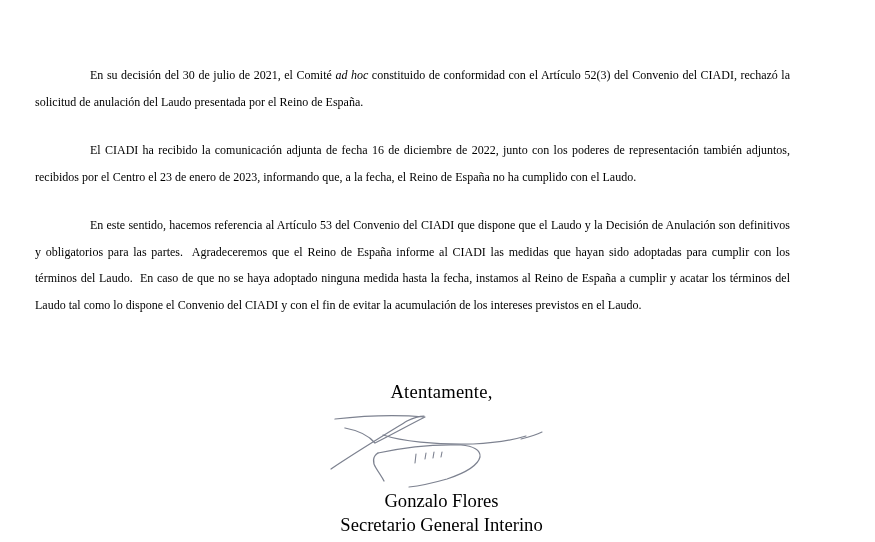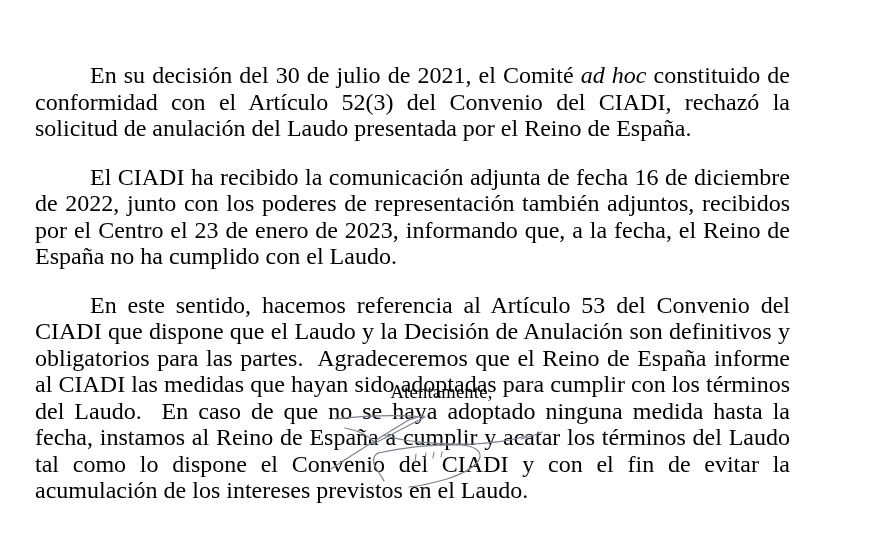"En su decisión del 30" p.para { font-size: 24px -> 12px }
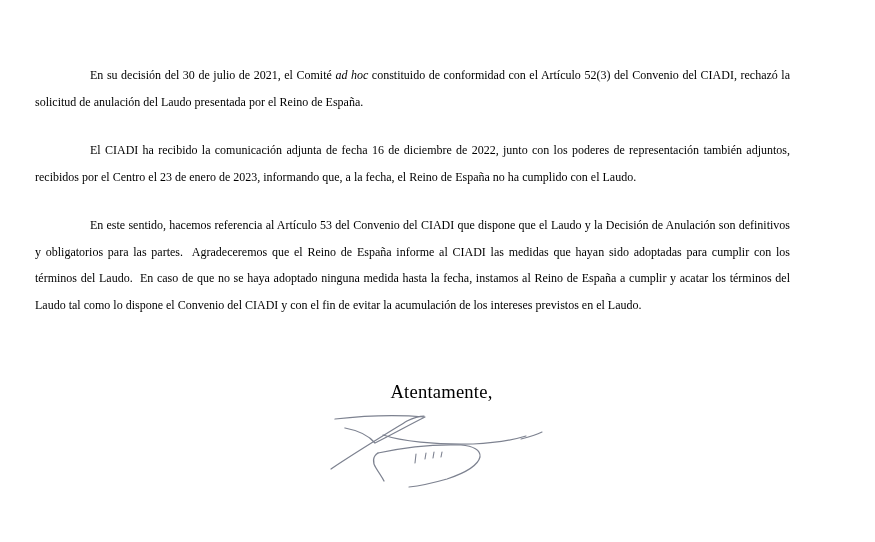"Gonzalo Flores" div.sig-name { html: none -> <div>Gonzalo Flores</div> }
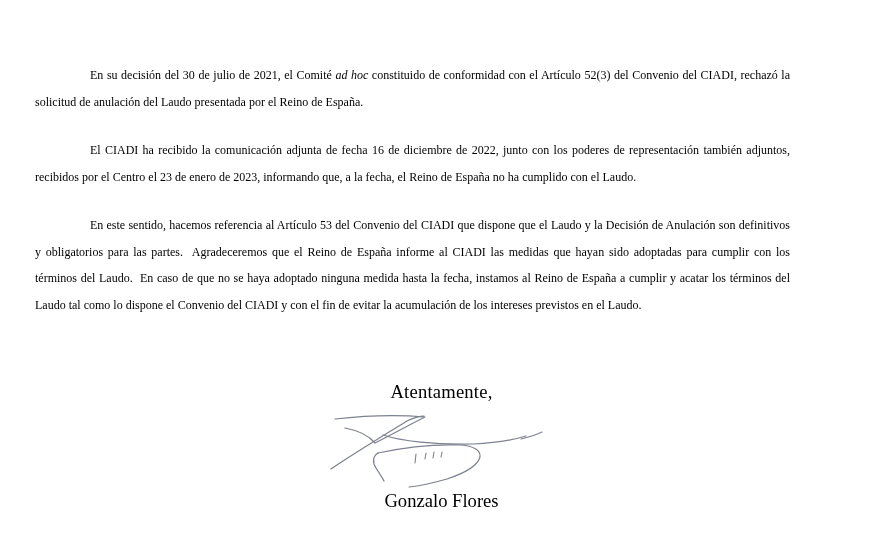"Secretario General Interino" div.sig-title { html: none -> <div>Secretario General Interino</div> }
